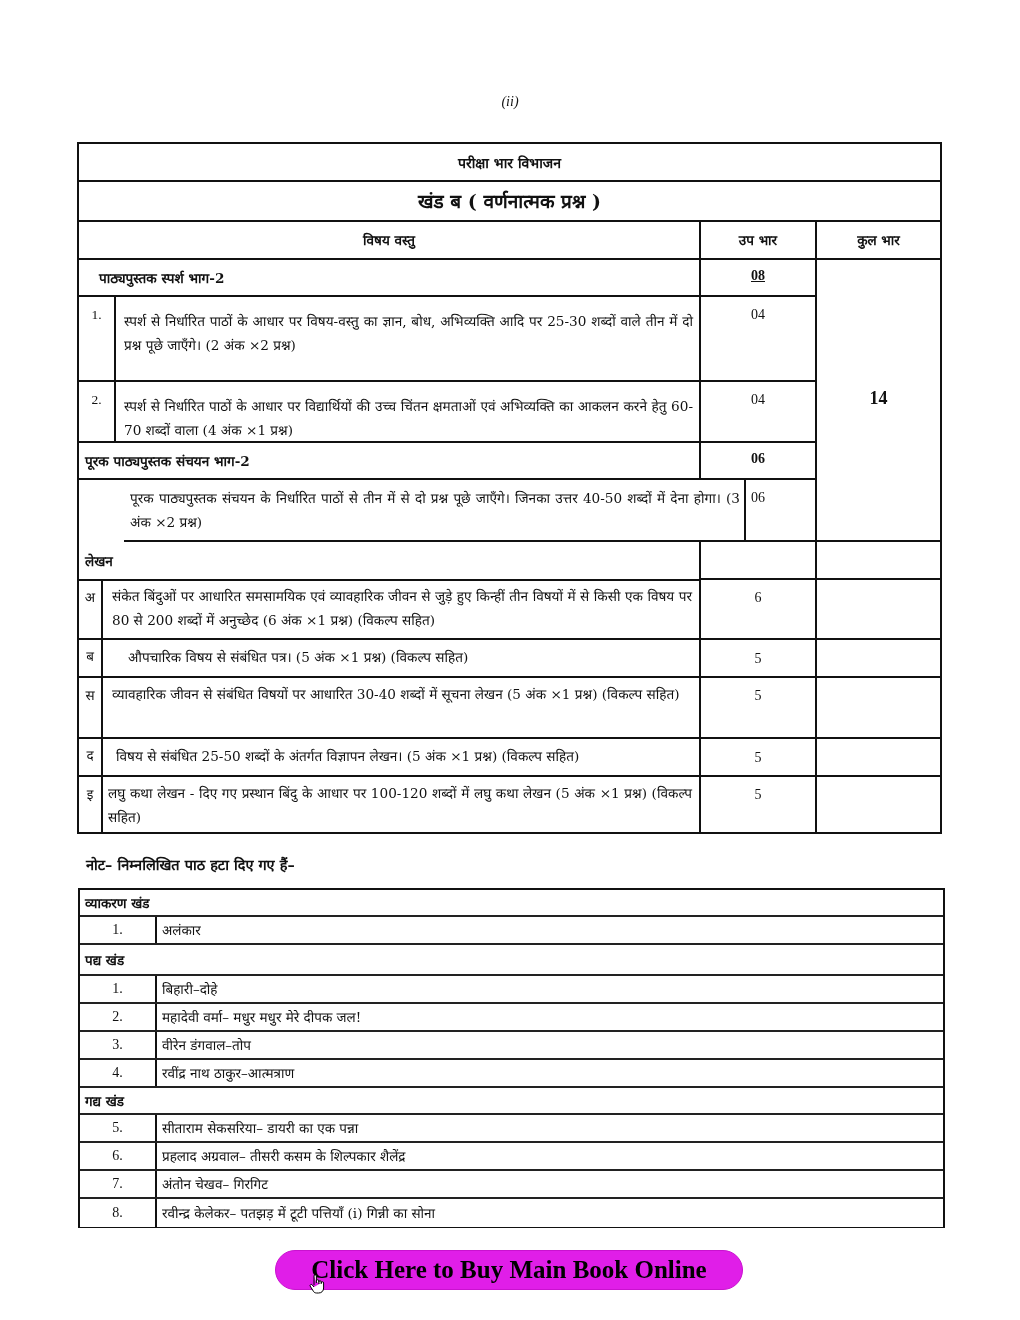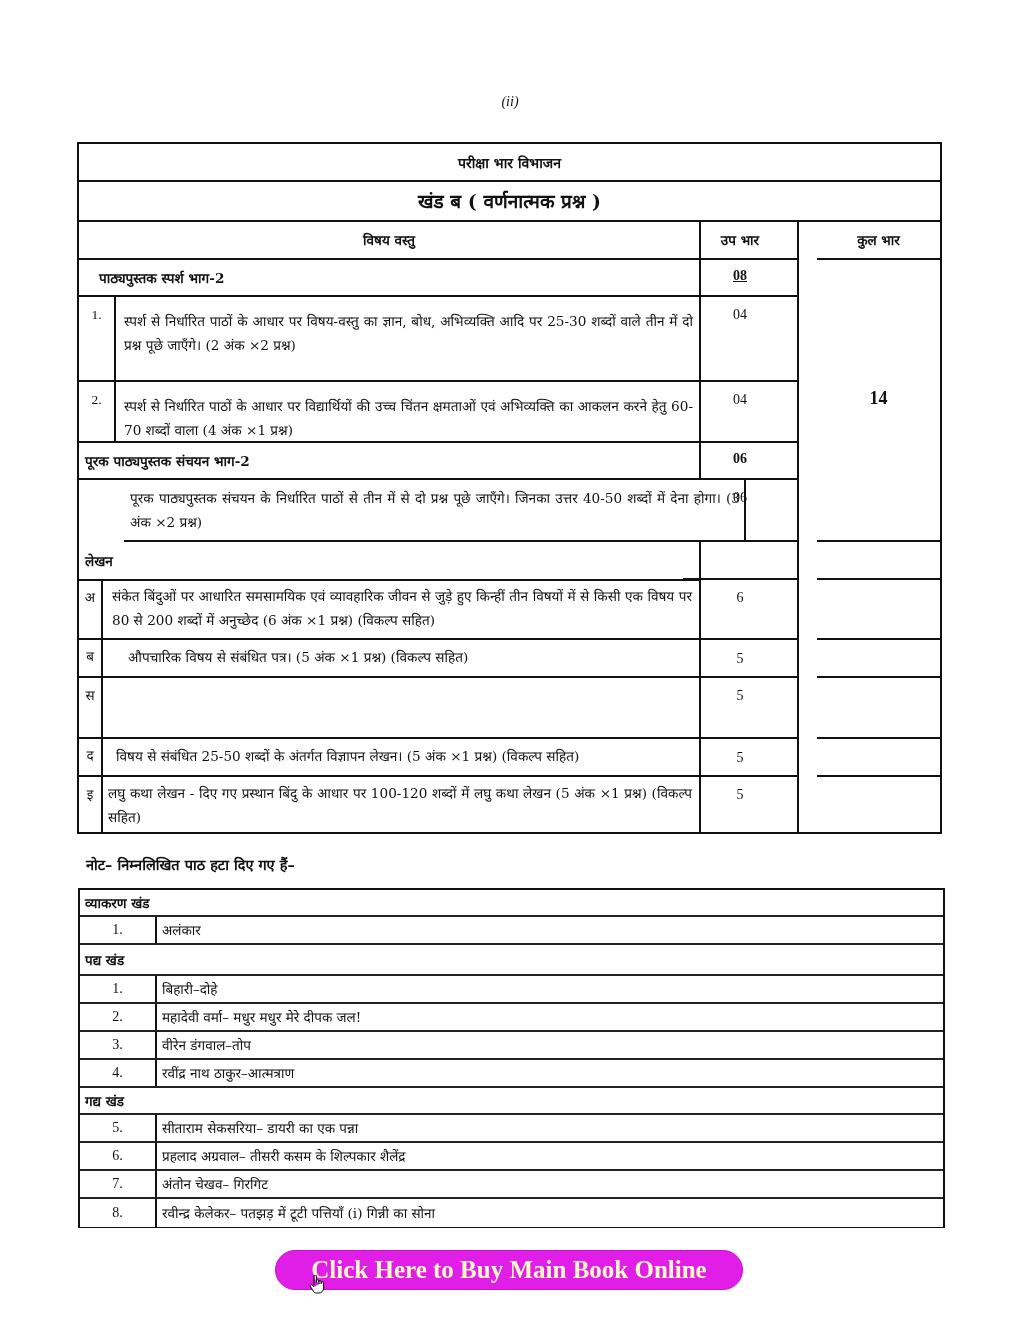"उप भार" .c-sub { left: 604px -> 622px }
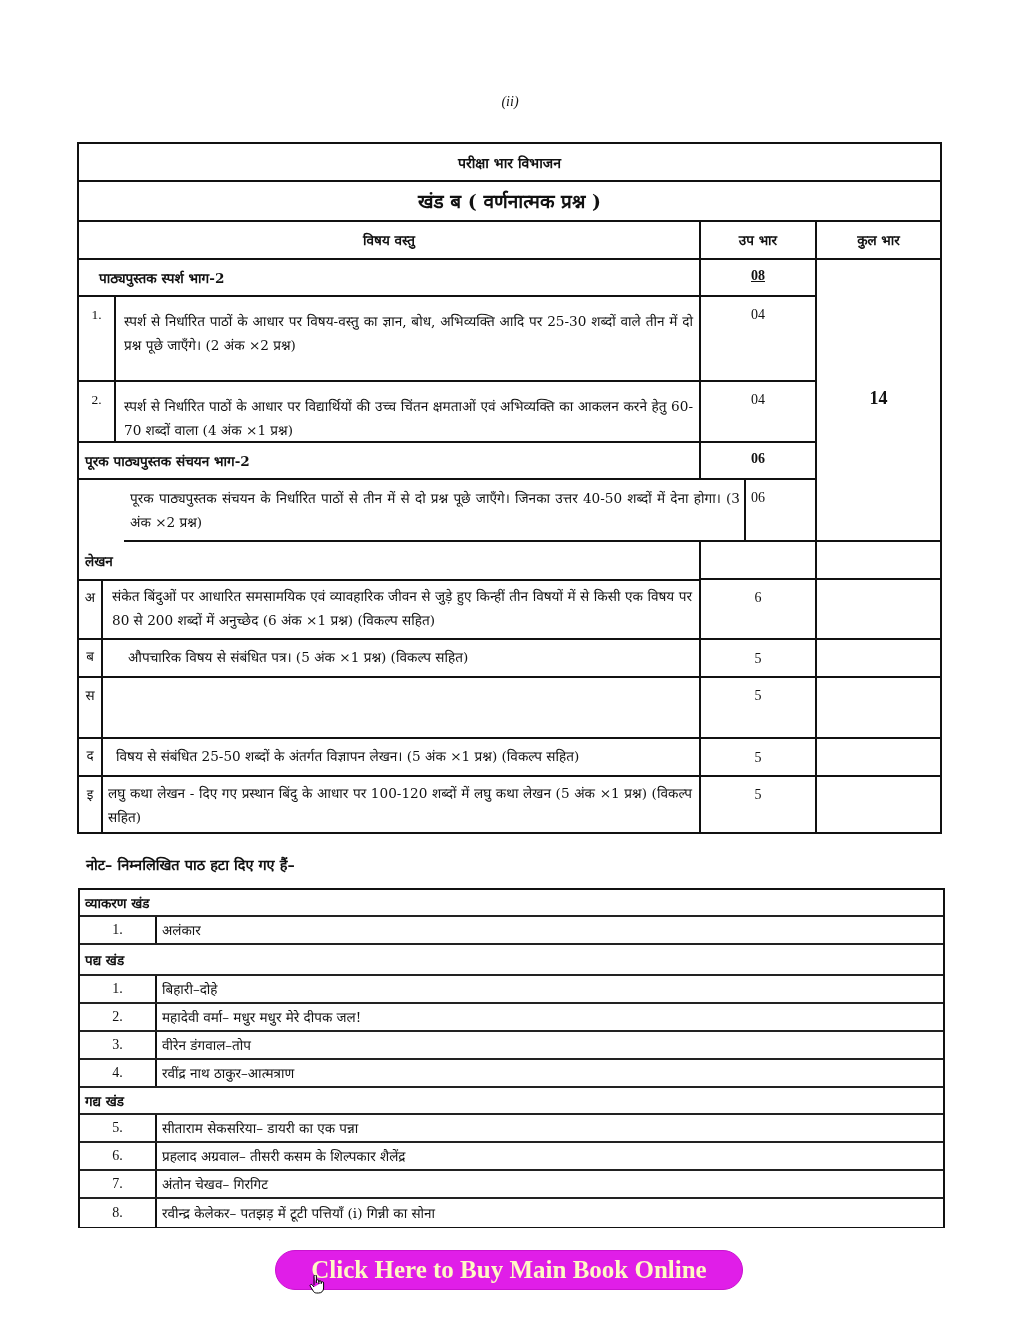"व्यावहारिक जीवन से संबंधित विषयों" div.body-col { html: none -> <div>व्यावहारिक जीवन से संबंधित विषयों पर आधारित 30-40 शब्दों में सूचना लेखन (5 अंक ×1 प्रश्न) (विकल्प सहित)</div> }
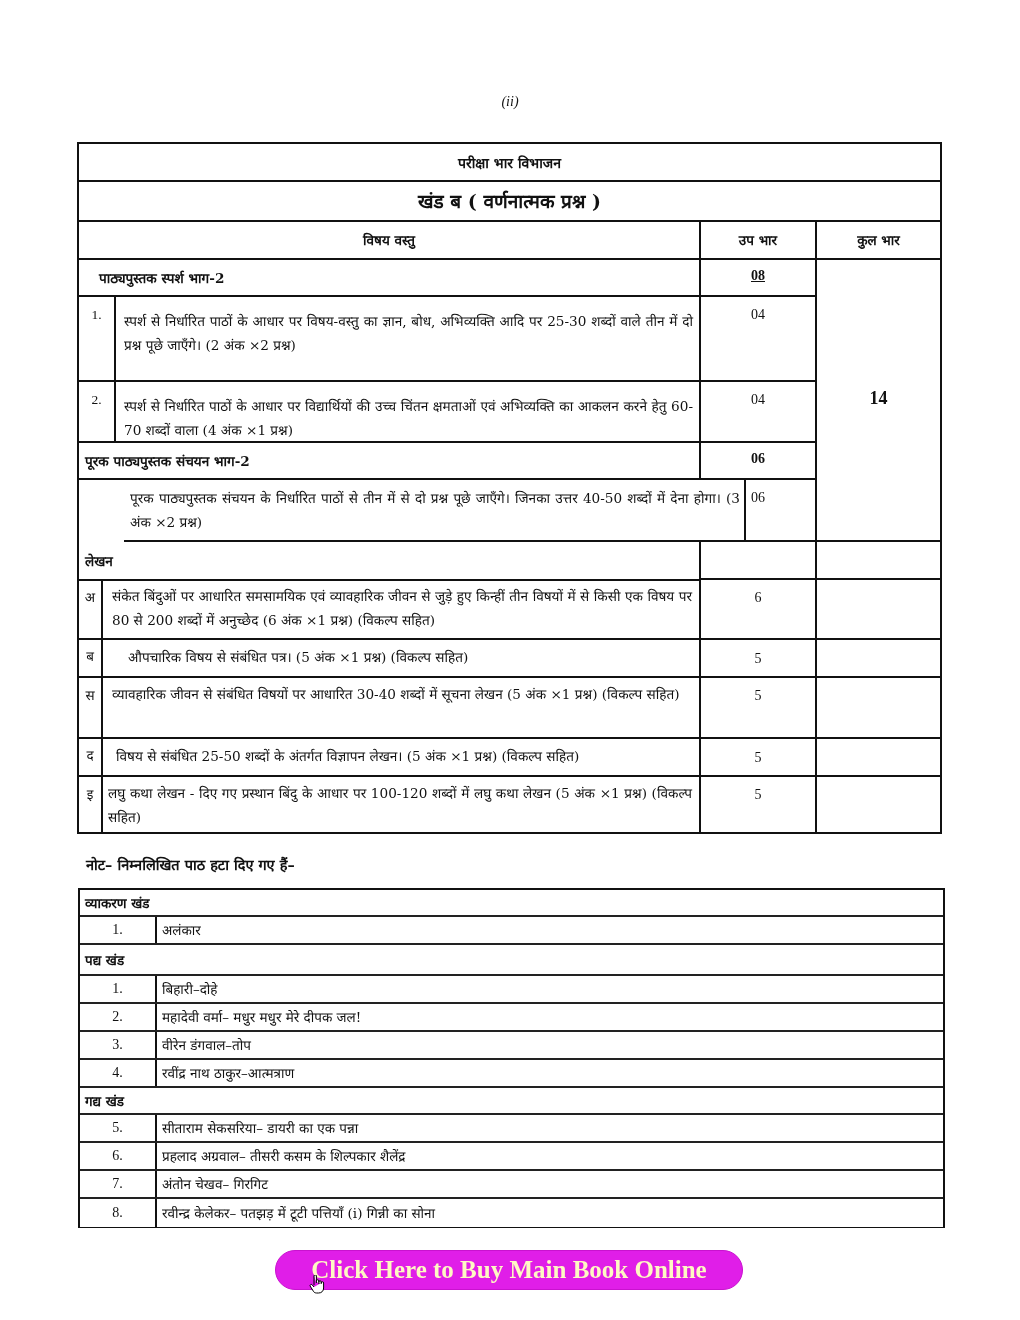"Click Here to Buy Main" .buy { color: #fef9c3 -> #000000 }
